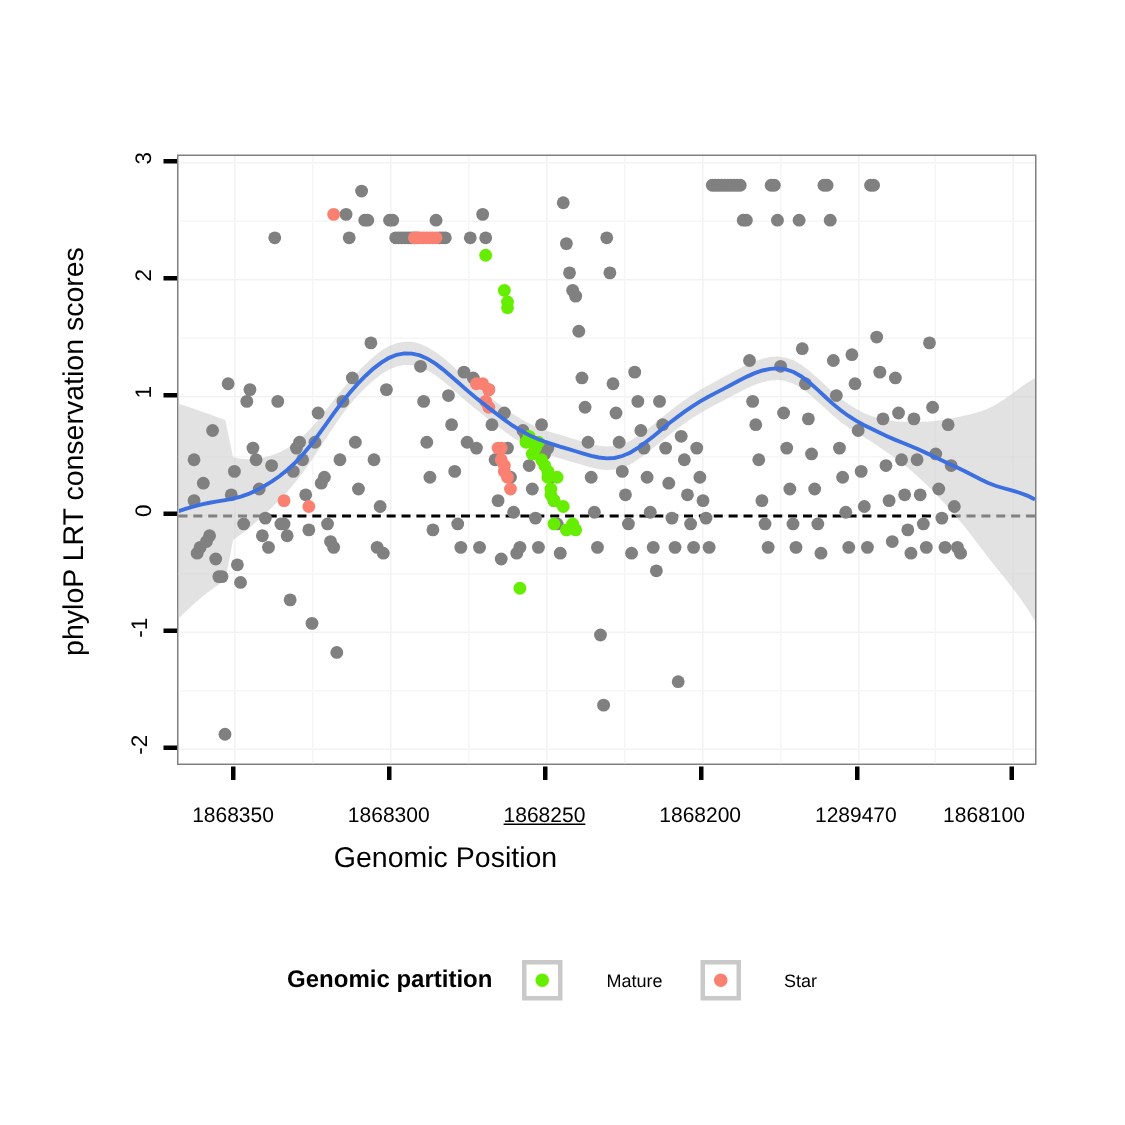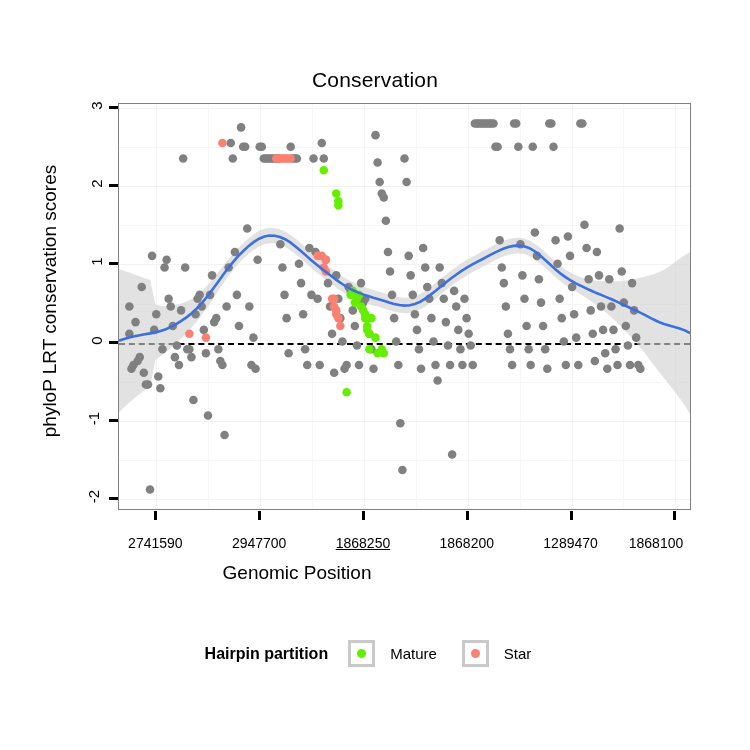"Conservation" div.chart-title { html: <div>Conservation</div> -> none }
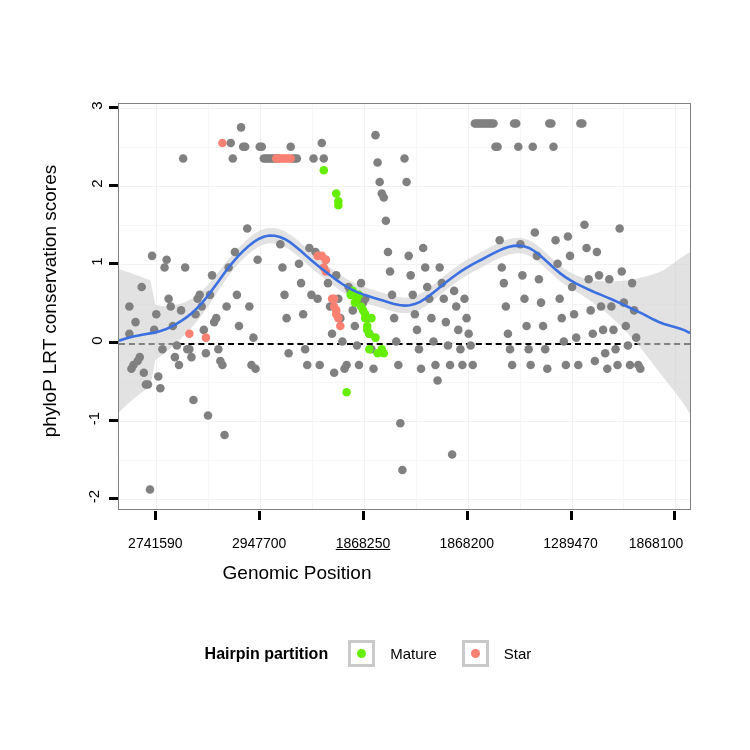"2741590" div.xtick-label { text: 2741590 -> 1868350 }
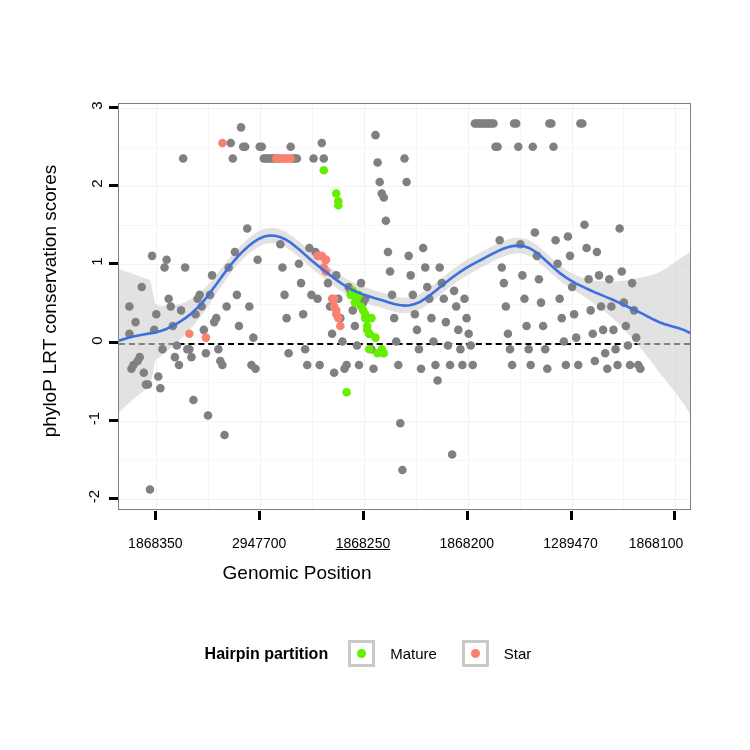"2947700" div.xtick-label { text: 2947700 -> 1868300 }
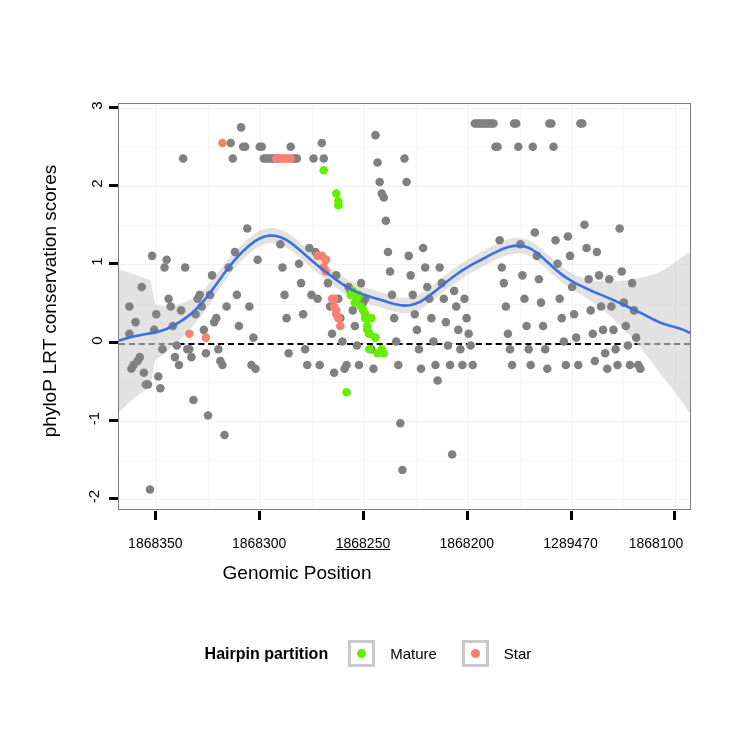"Hairpin partition" span.legend-title { text: Hairpin -> Genomic }
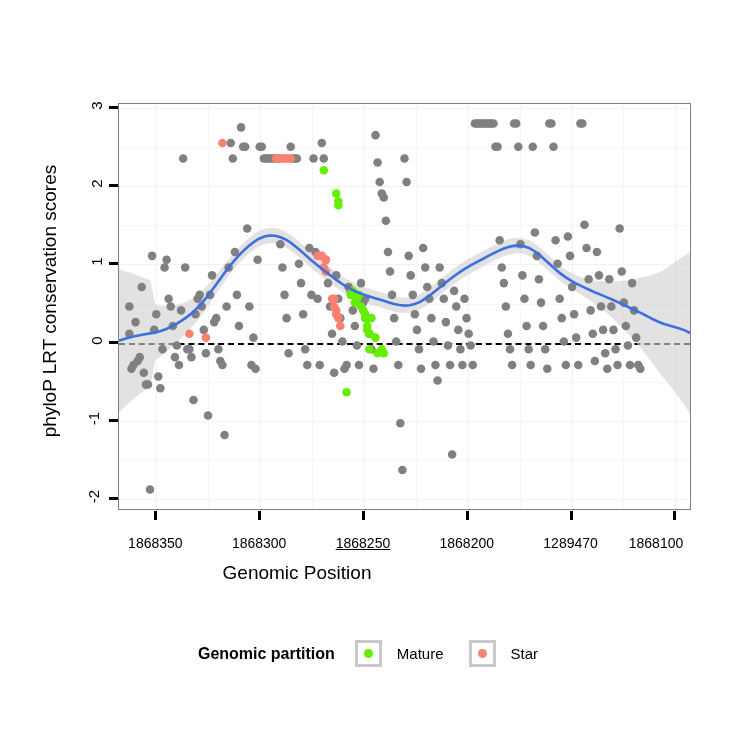"Mature" .legend-label { font-size: 15px -> 12px; margin-left: 4px -> 18px }
